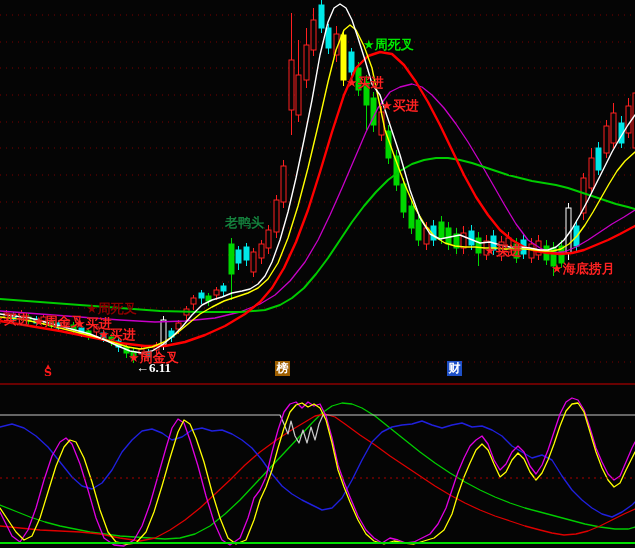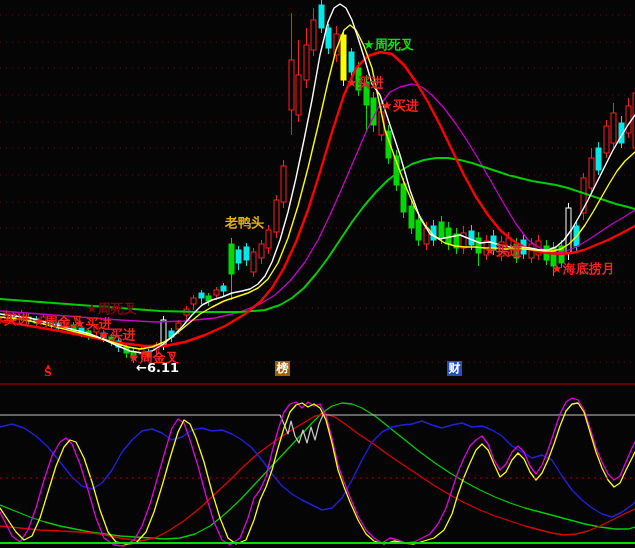"老鸭头" div.sig { color: #eab308 -> #15803d }
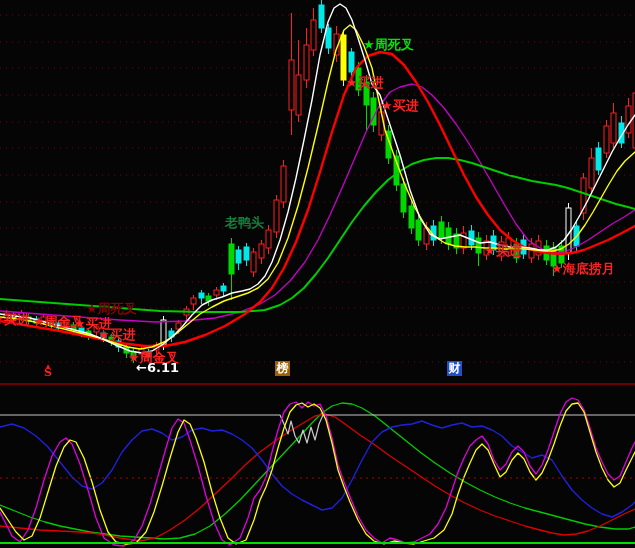"←6.11" div.sig { font-family: none -> Liberation Serif, serif }
